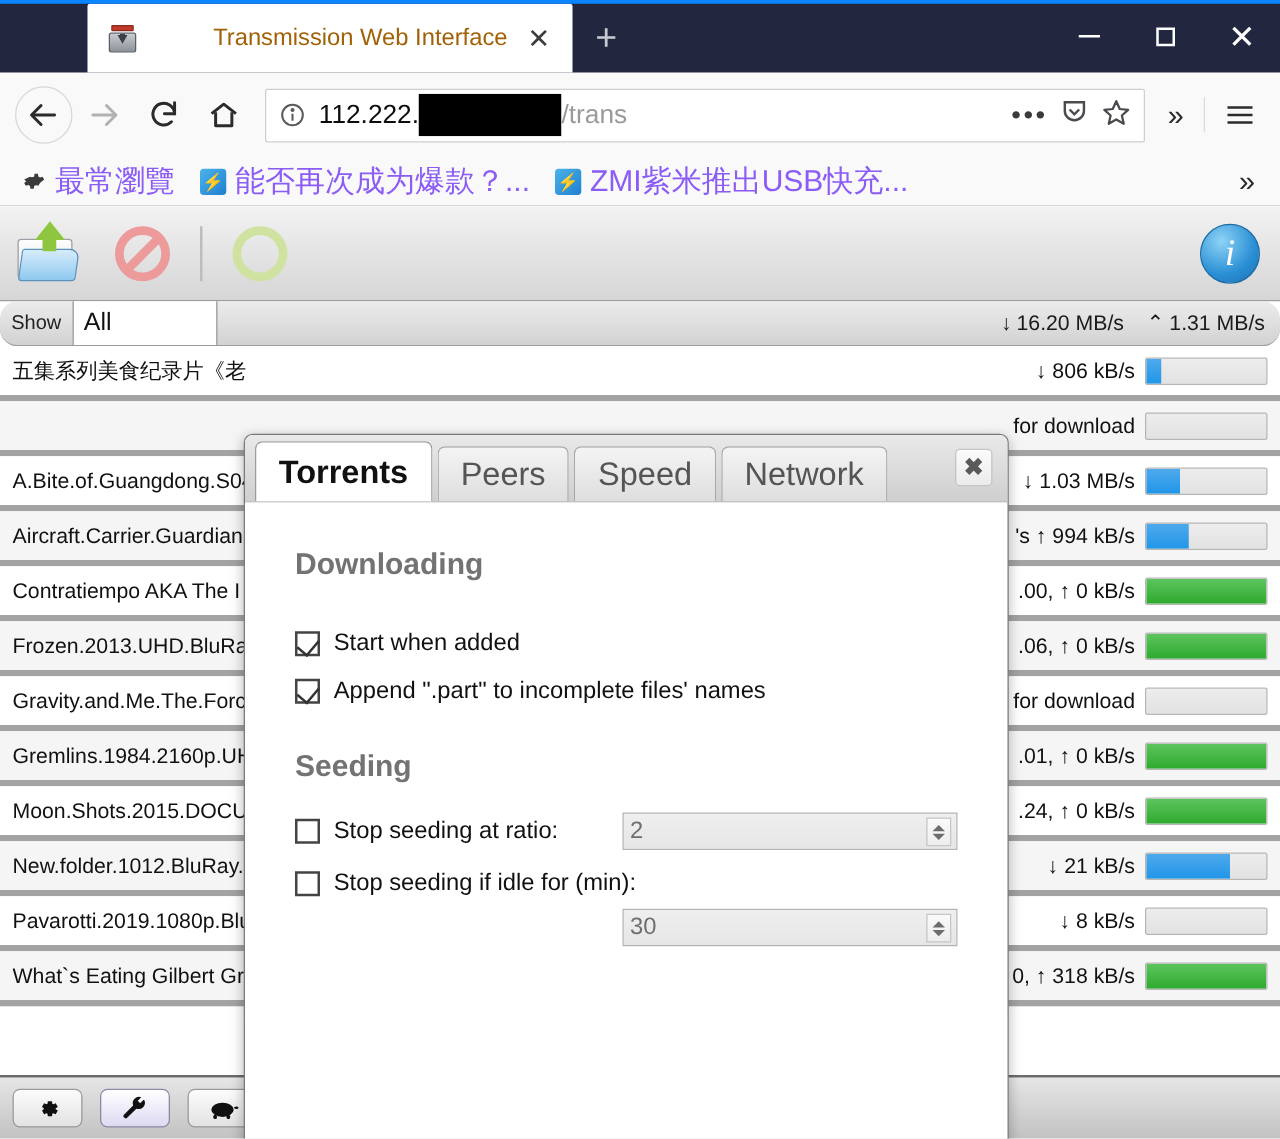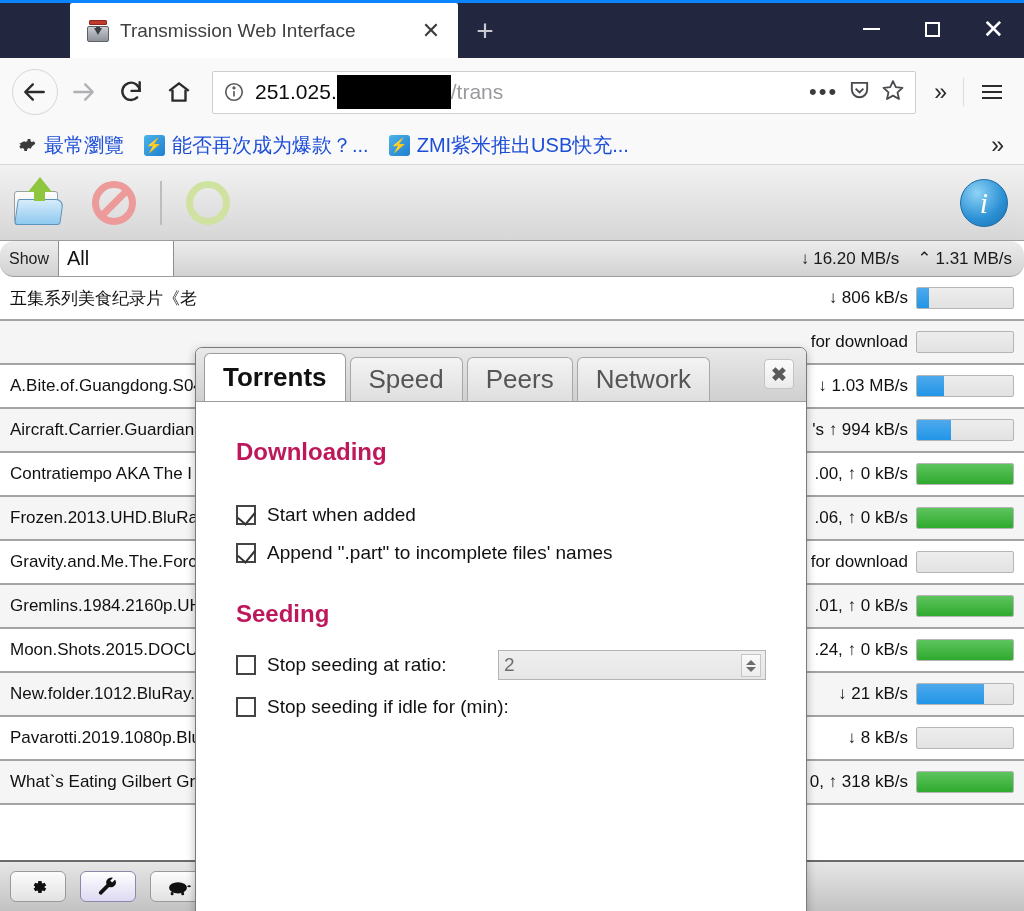"Transmission Web Interface" .tab-title { color: #404040 -> #a16207; text-align: none -> right }
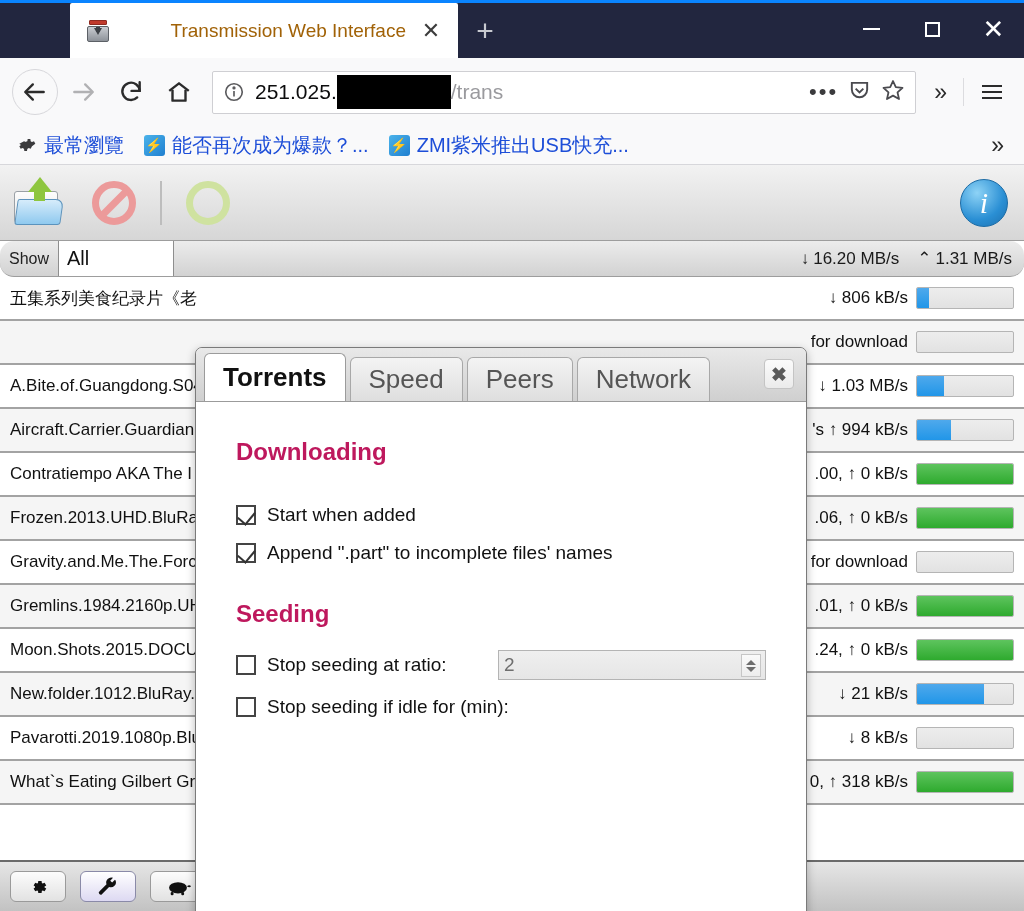"251.025." span { text: 251.025 -> 112.222 }
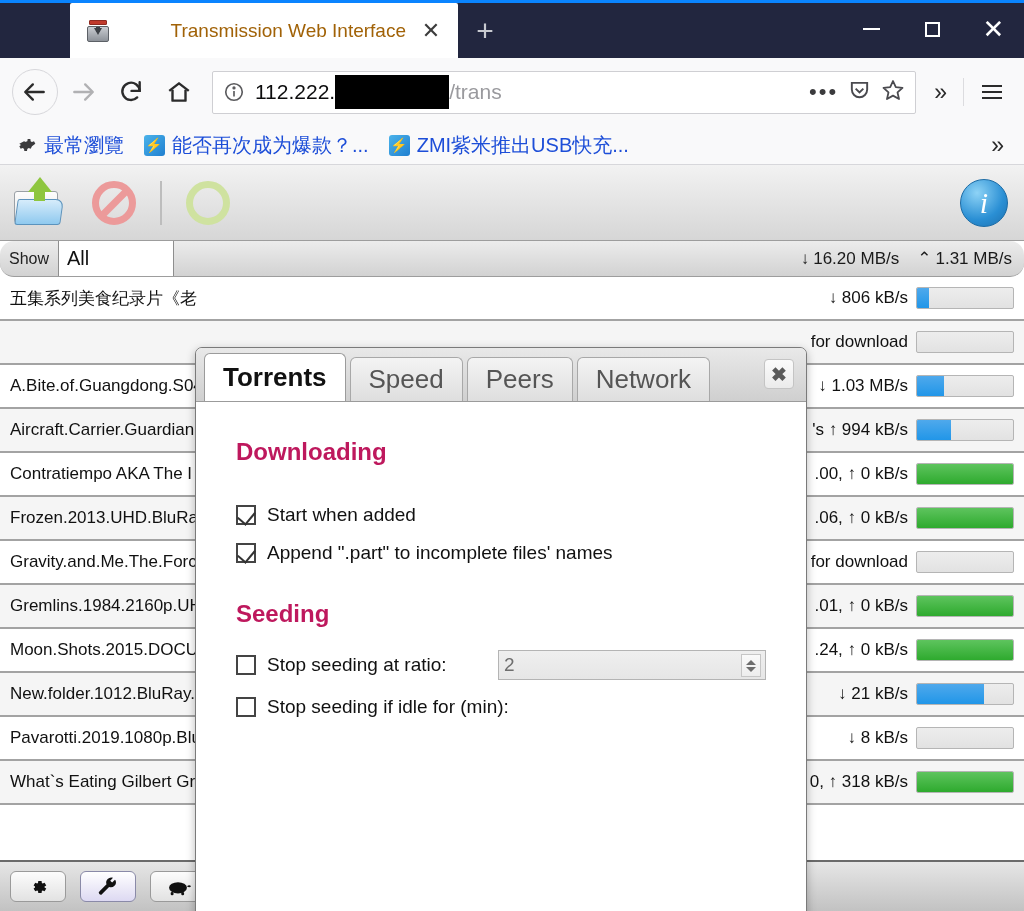"最常瀏覽" .bm-label { color: #1d4ed8 -> #8b5cf6; font-size: 20px -> 24px }
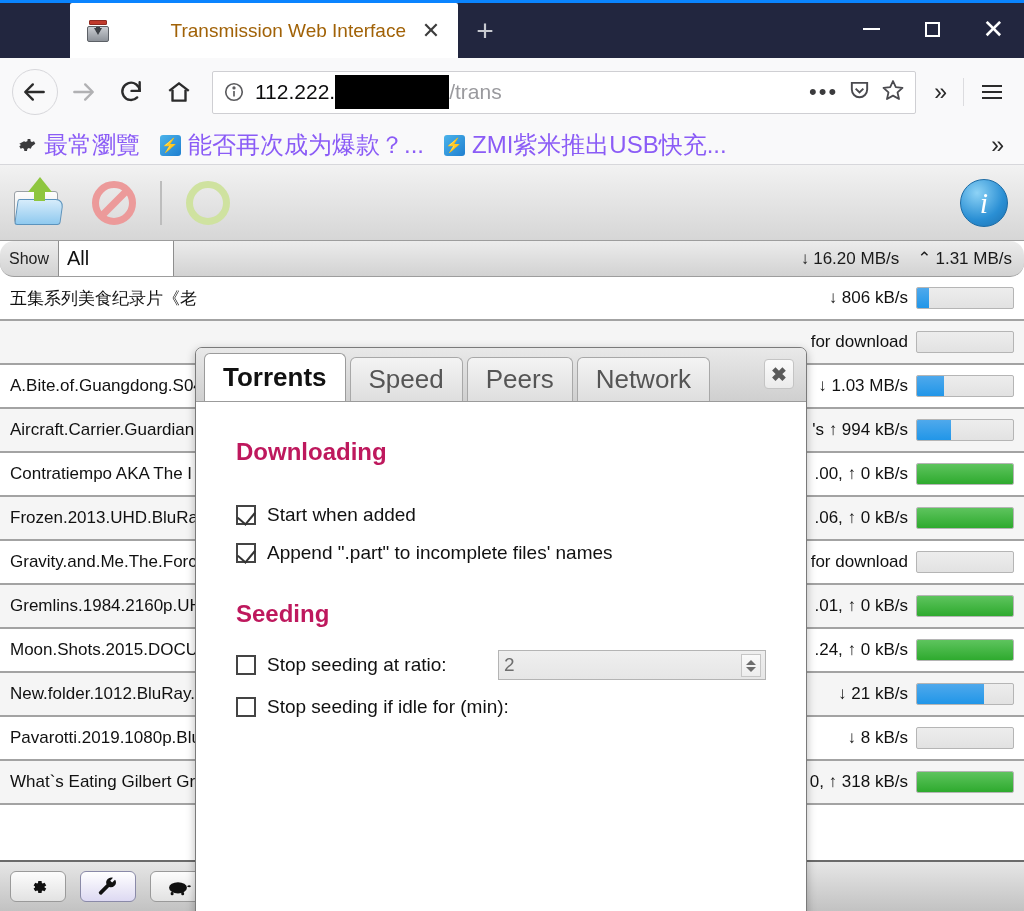"五集系列美食纪录片《老" .tr-row { border-bottom: 2px solid #a3a3a3 -> 5px solid #a3a3a3 }
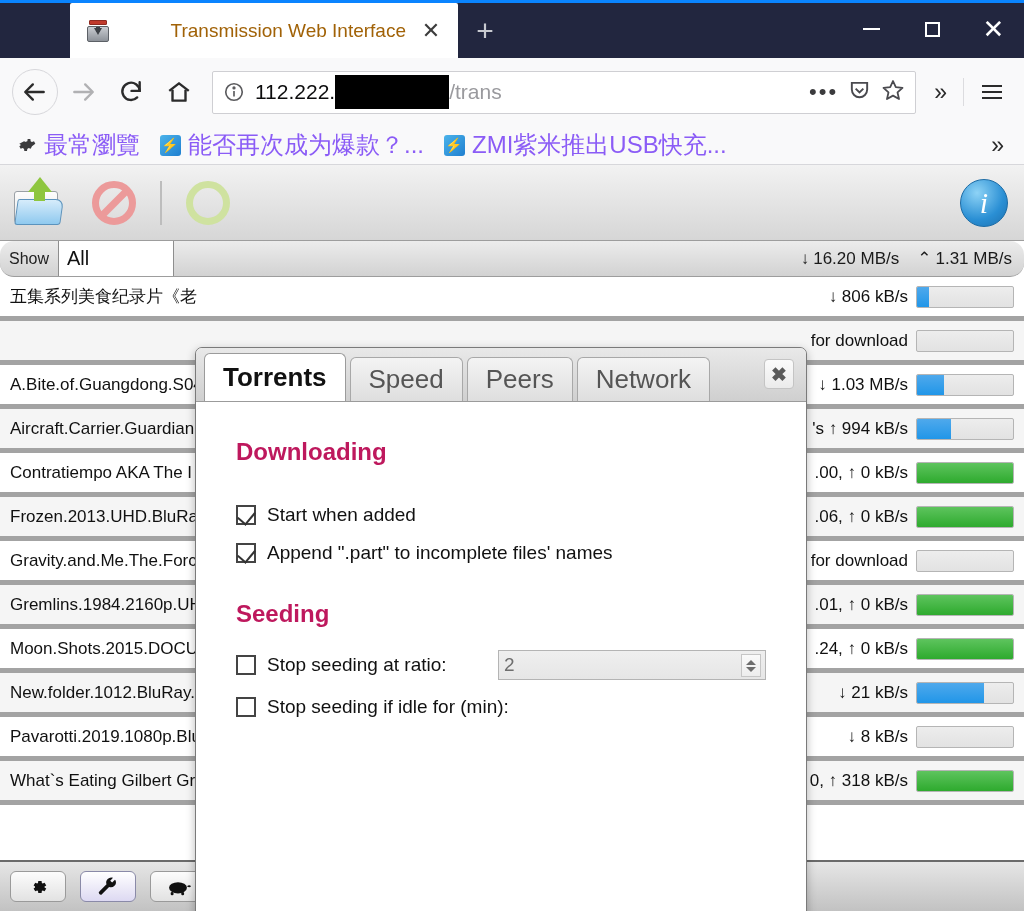"Speed" div.dlg-tab { order: before "Peers" -> after "Peers" }
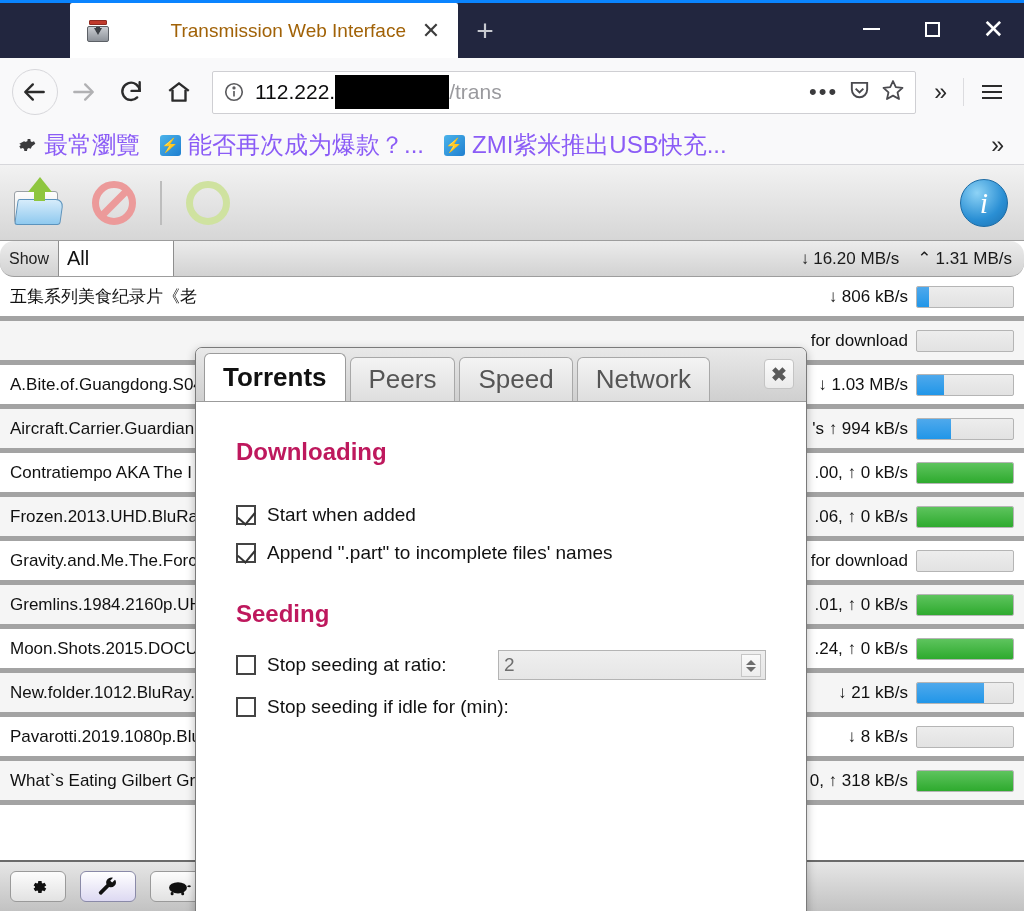"Downloading" .dlg-h2 { color: #be185d -> #737373 }
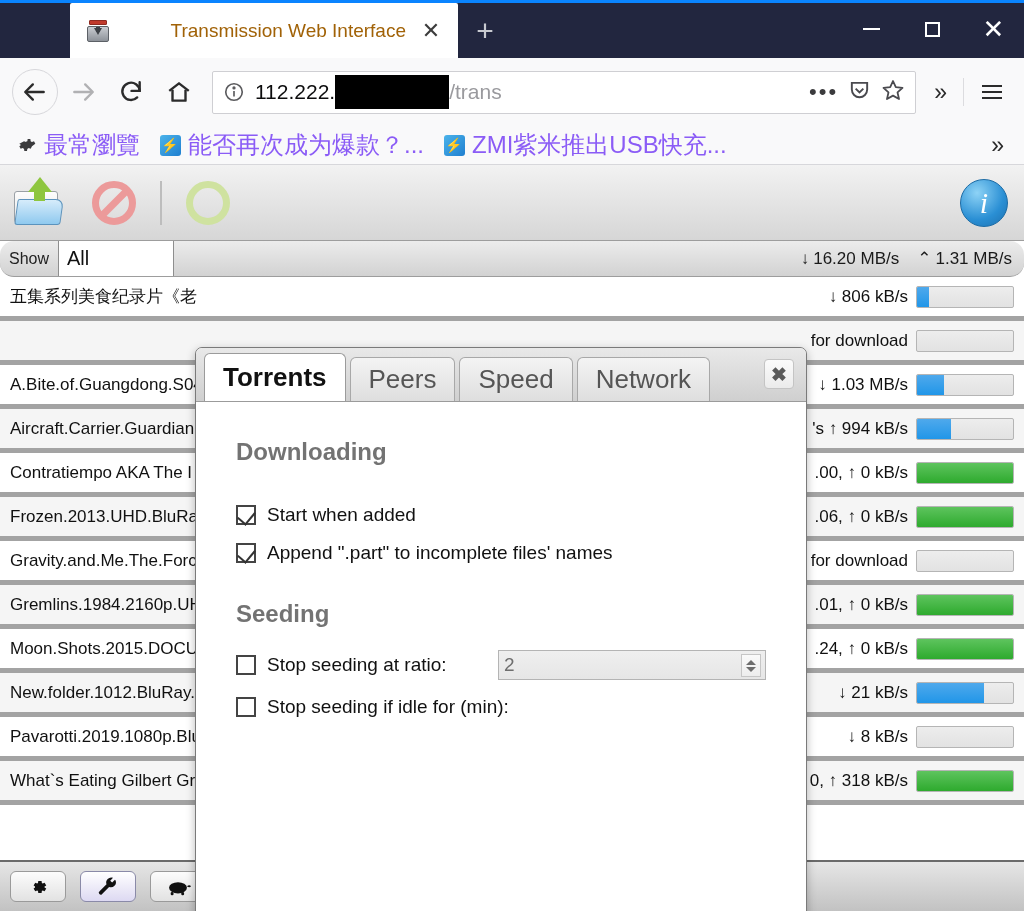"30" div.idle-spin-row { html: none -> <div> <span> <span>30</span> <span> <i></i> <i></i> </span> </span> </div> }
